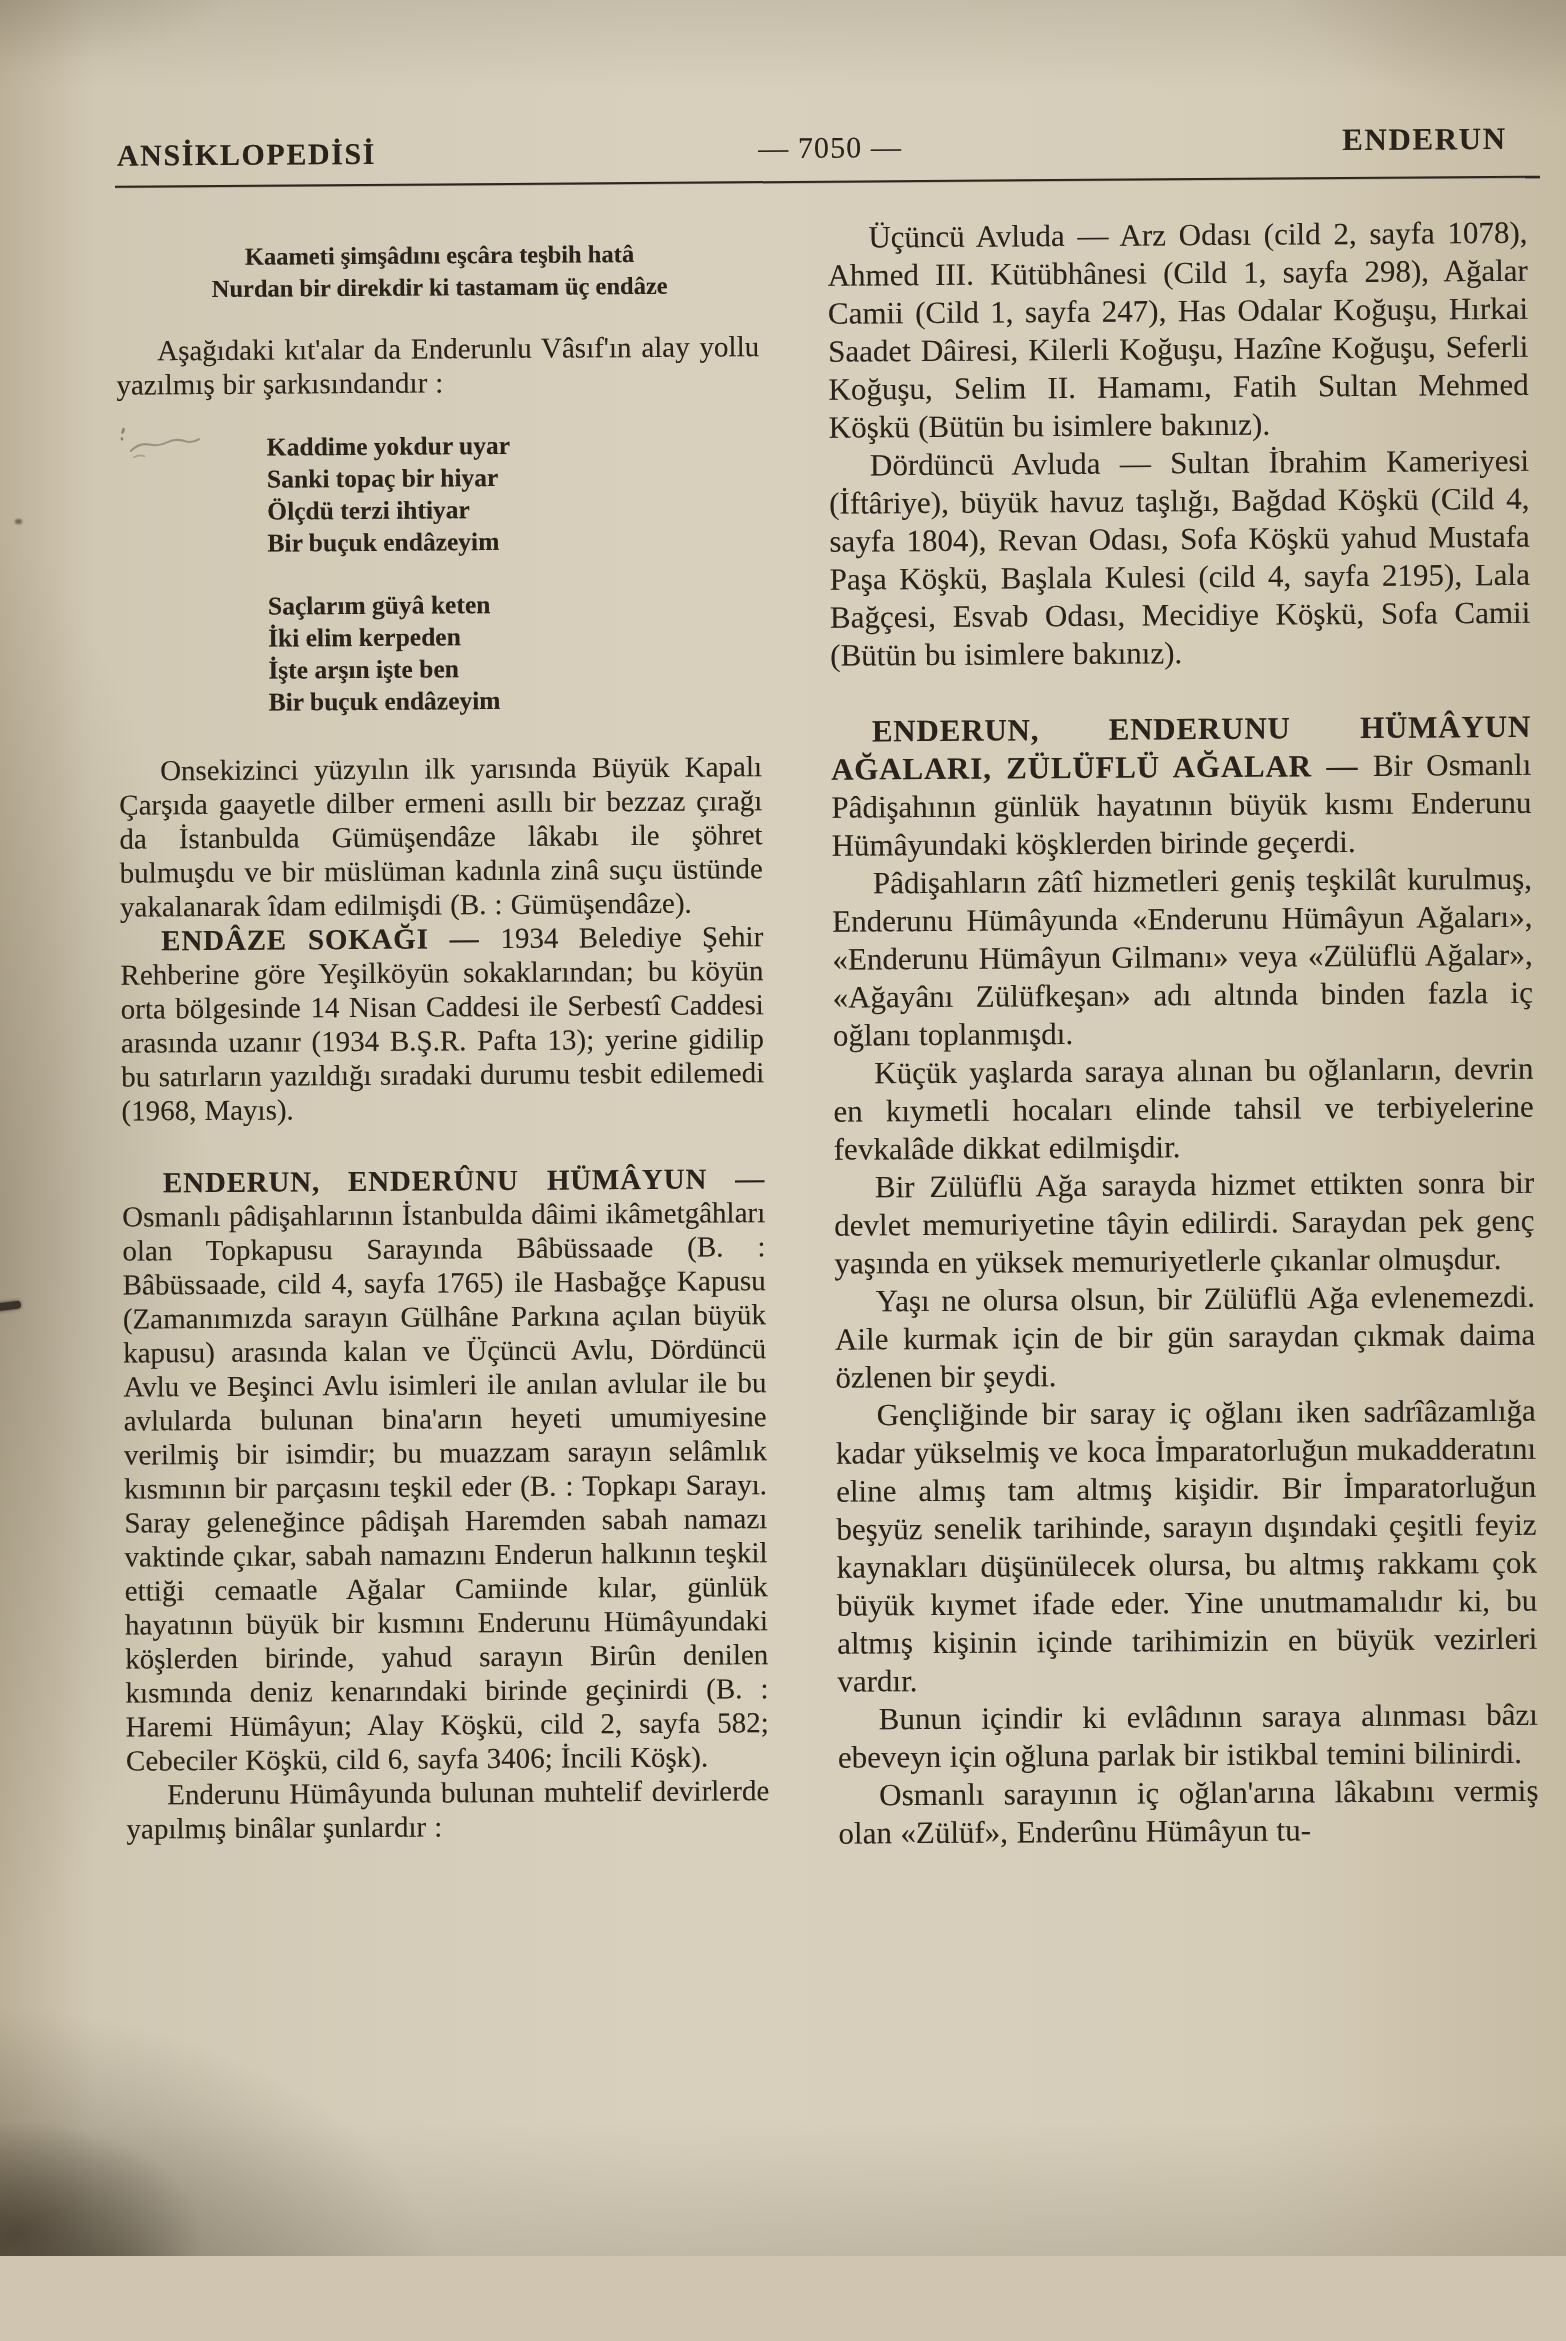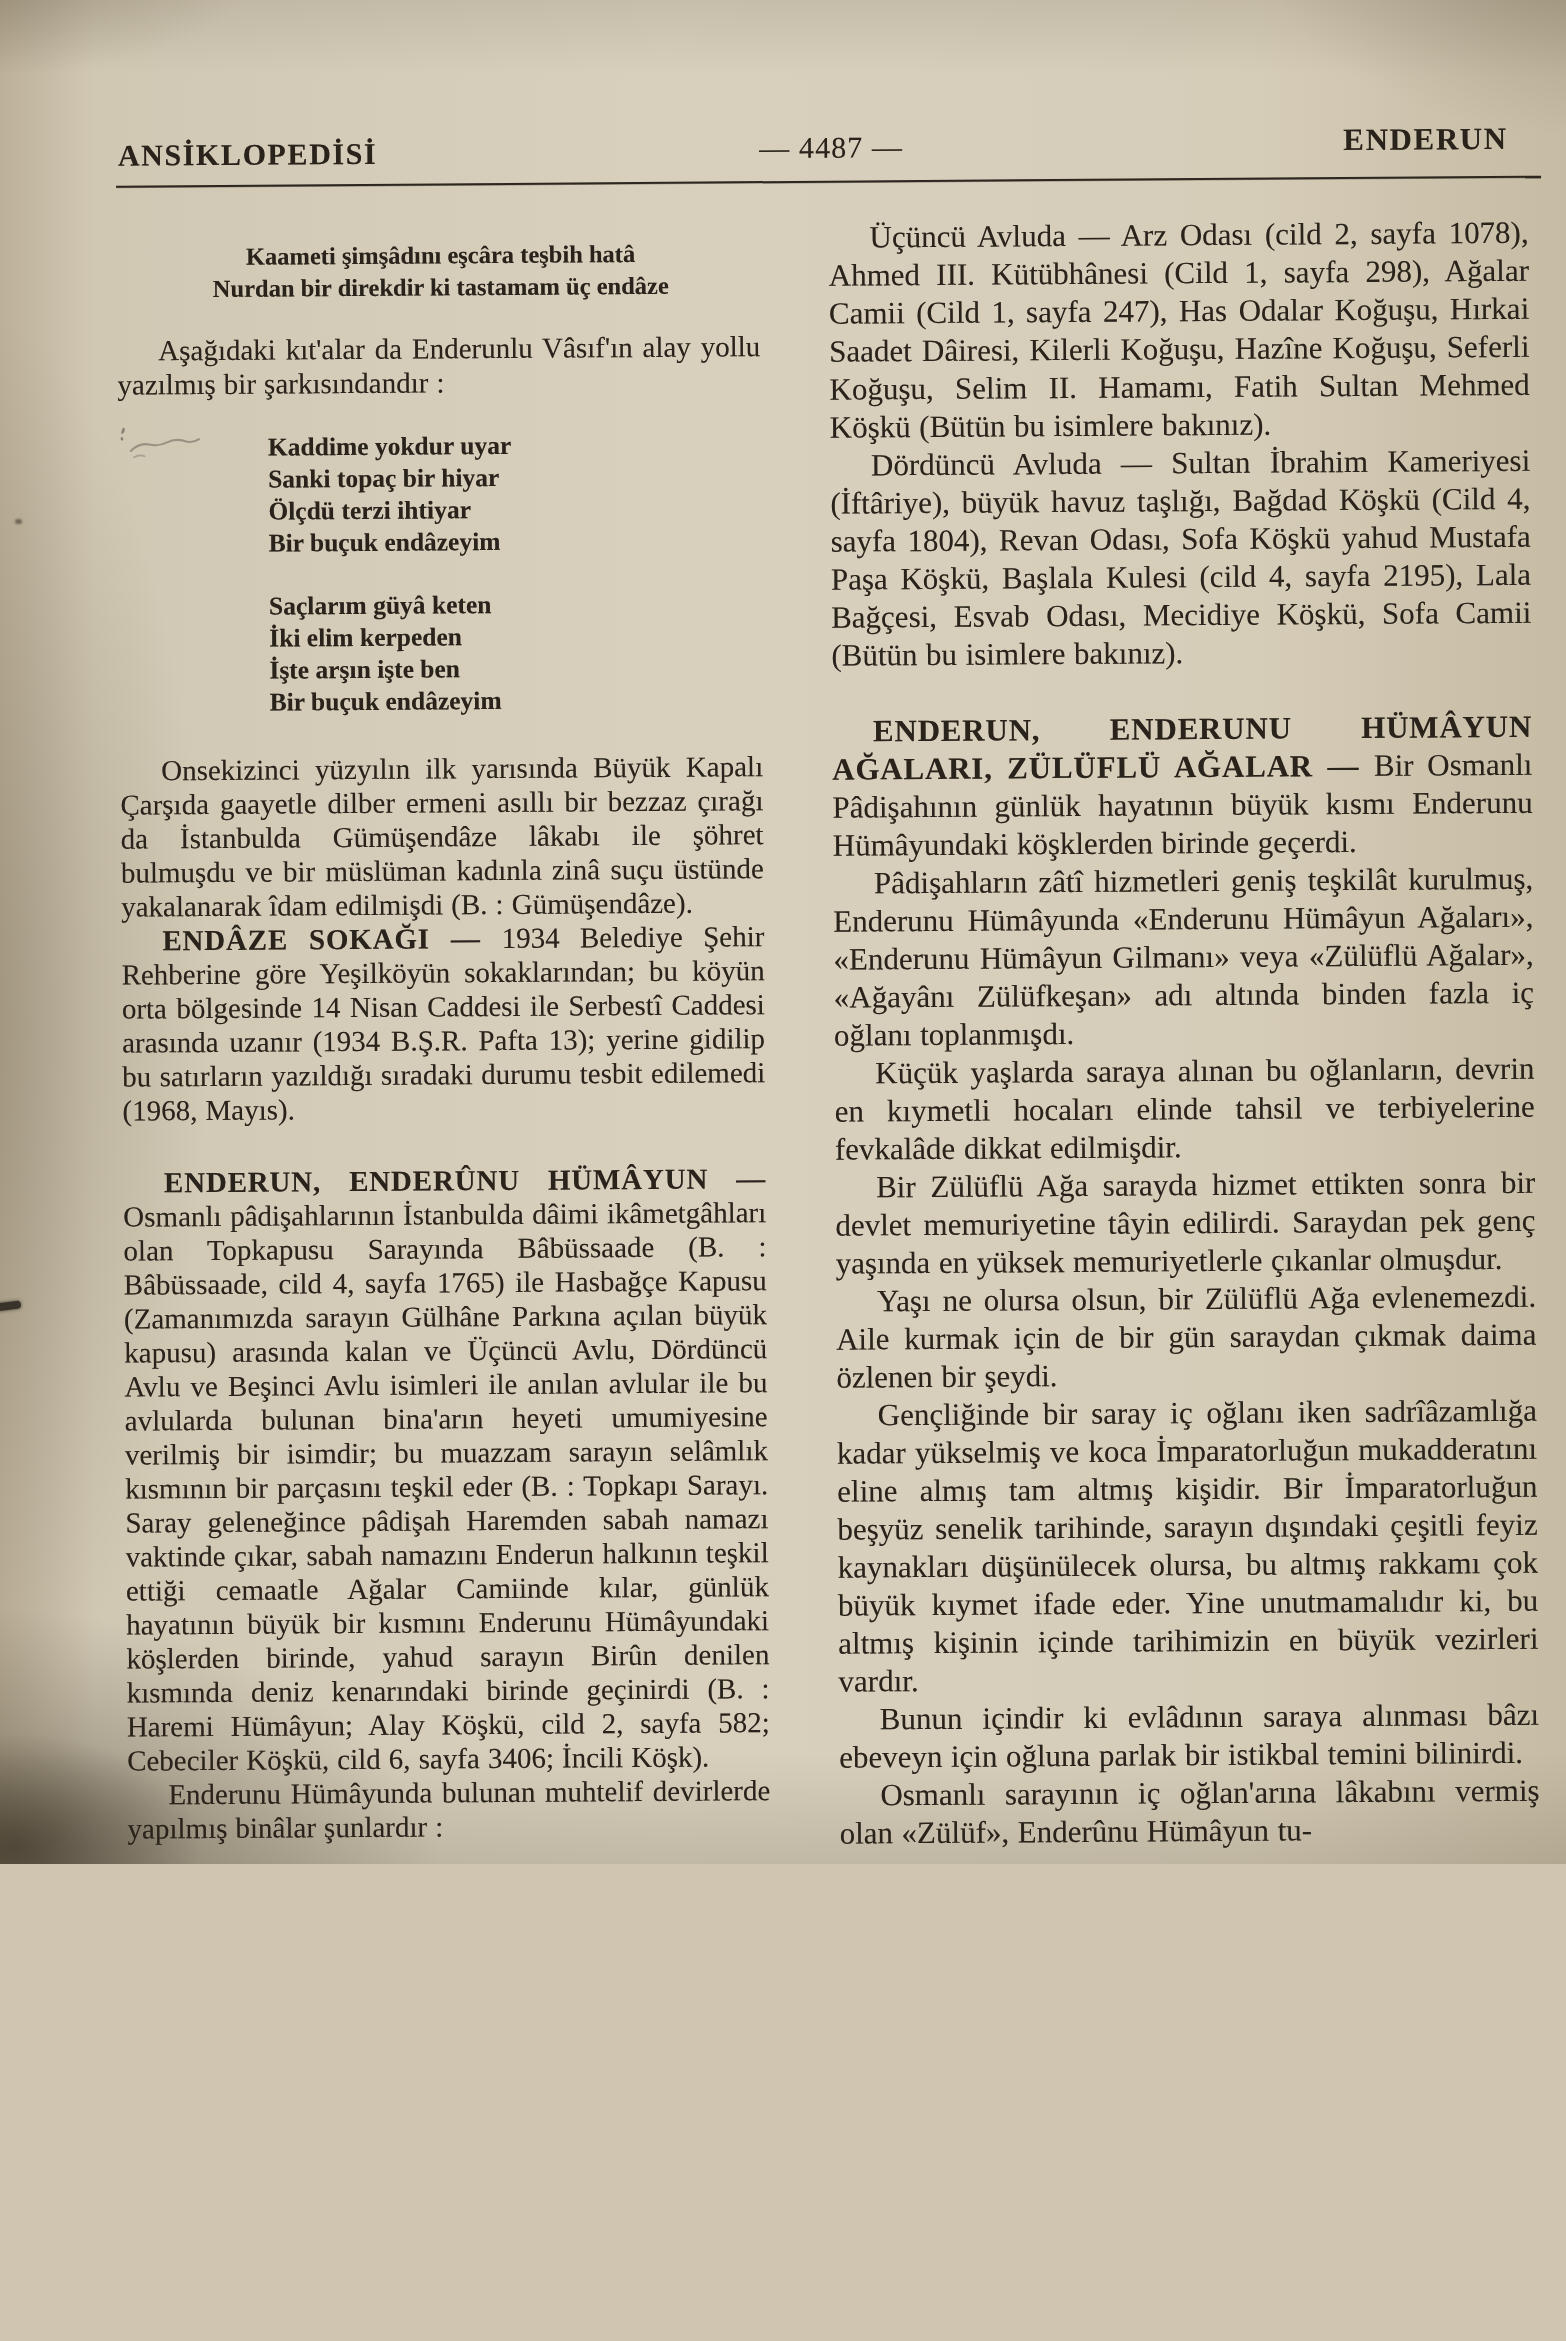"ANSİKLOPEDİSİ" .page { height: 1864px -> 2256px }
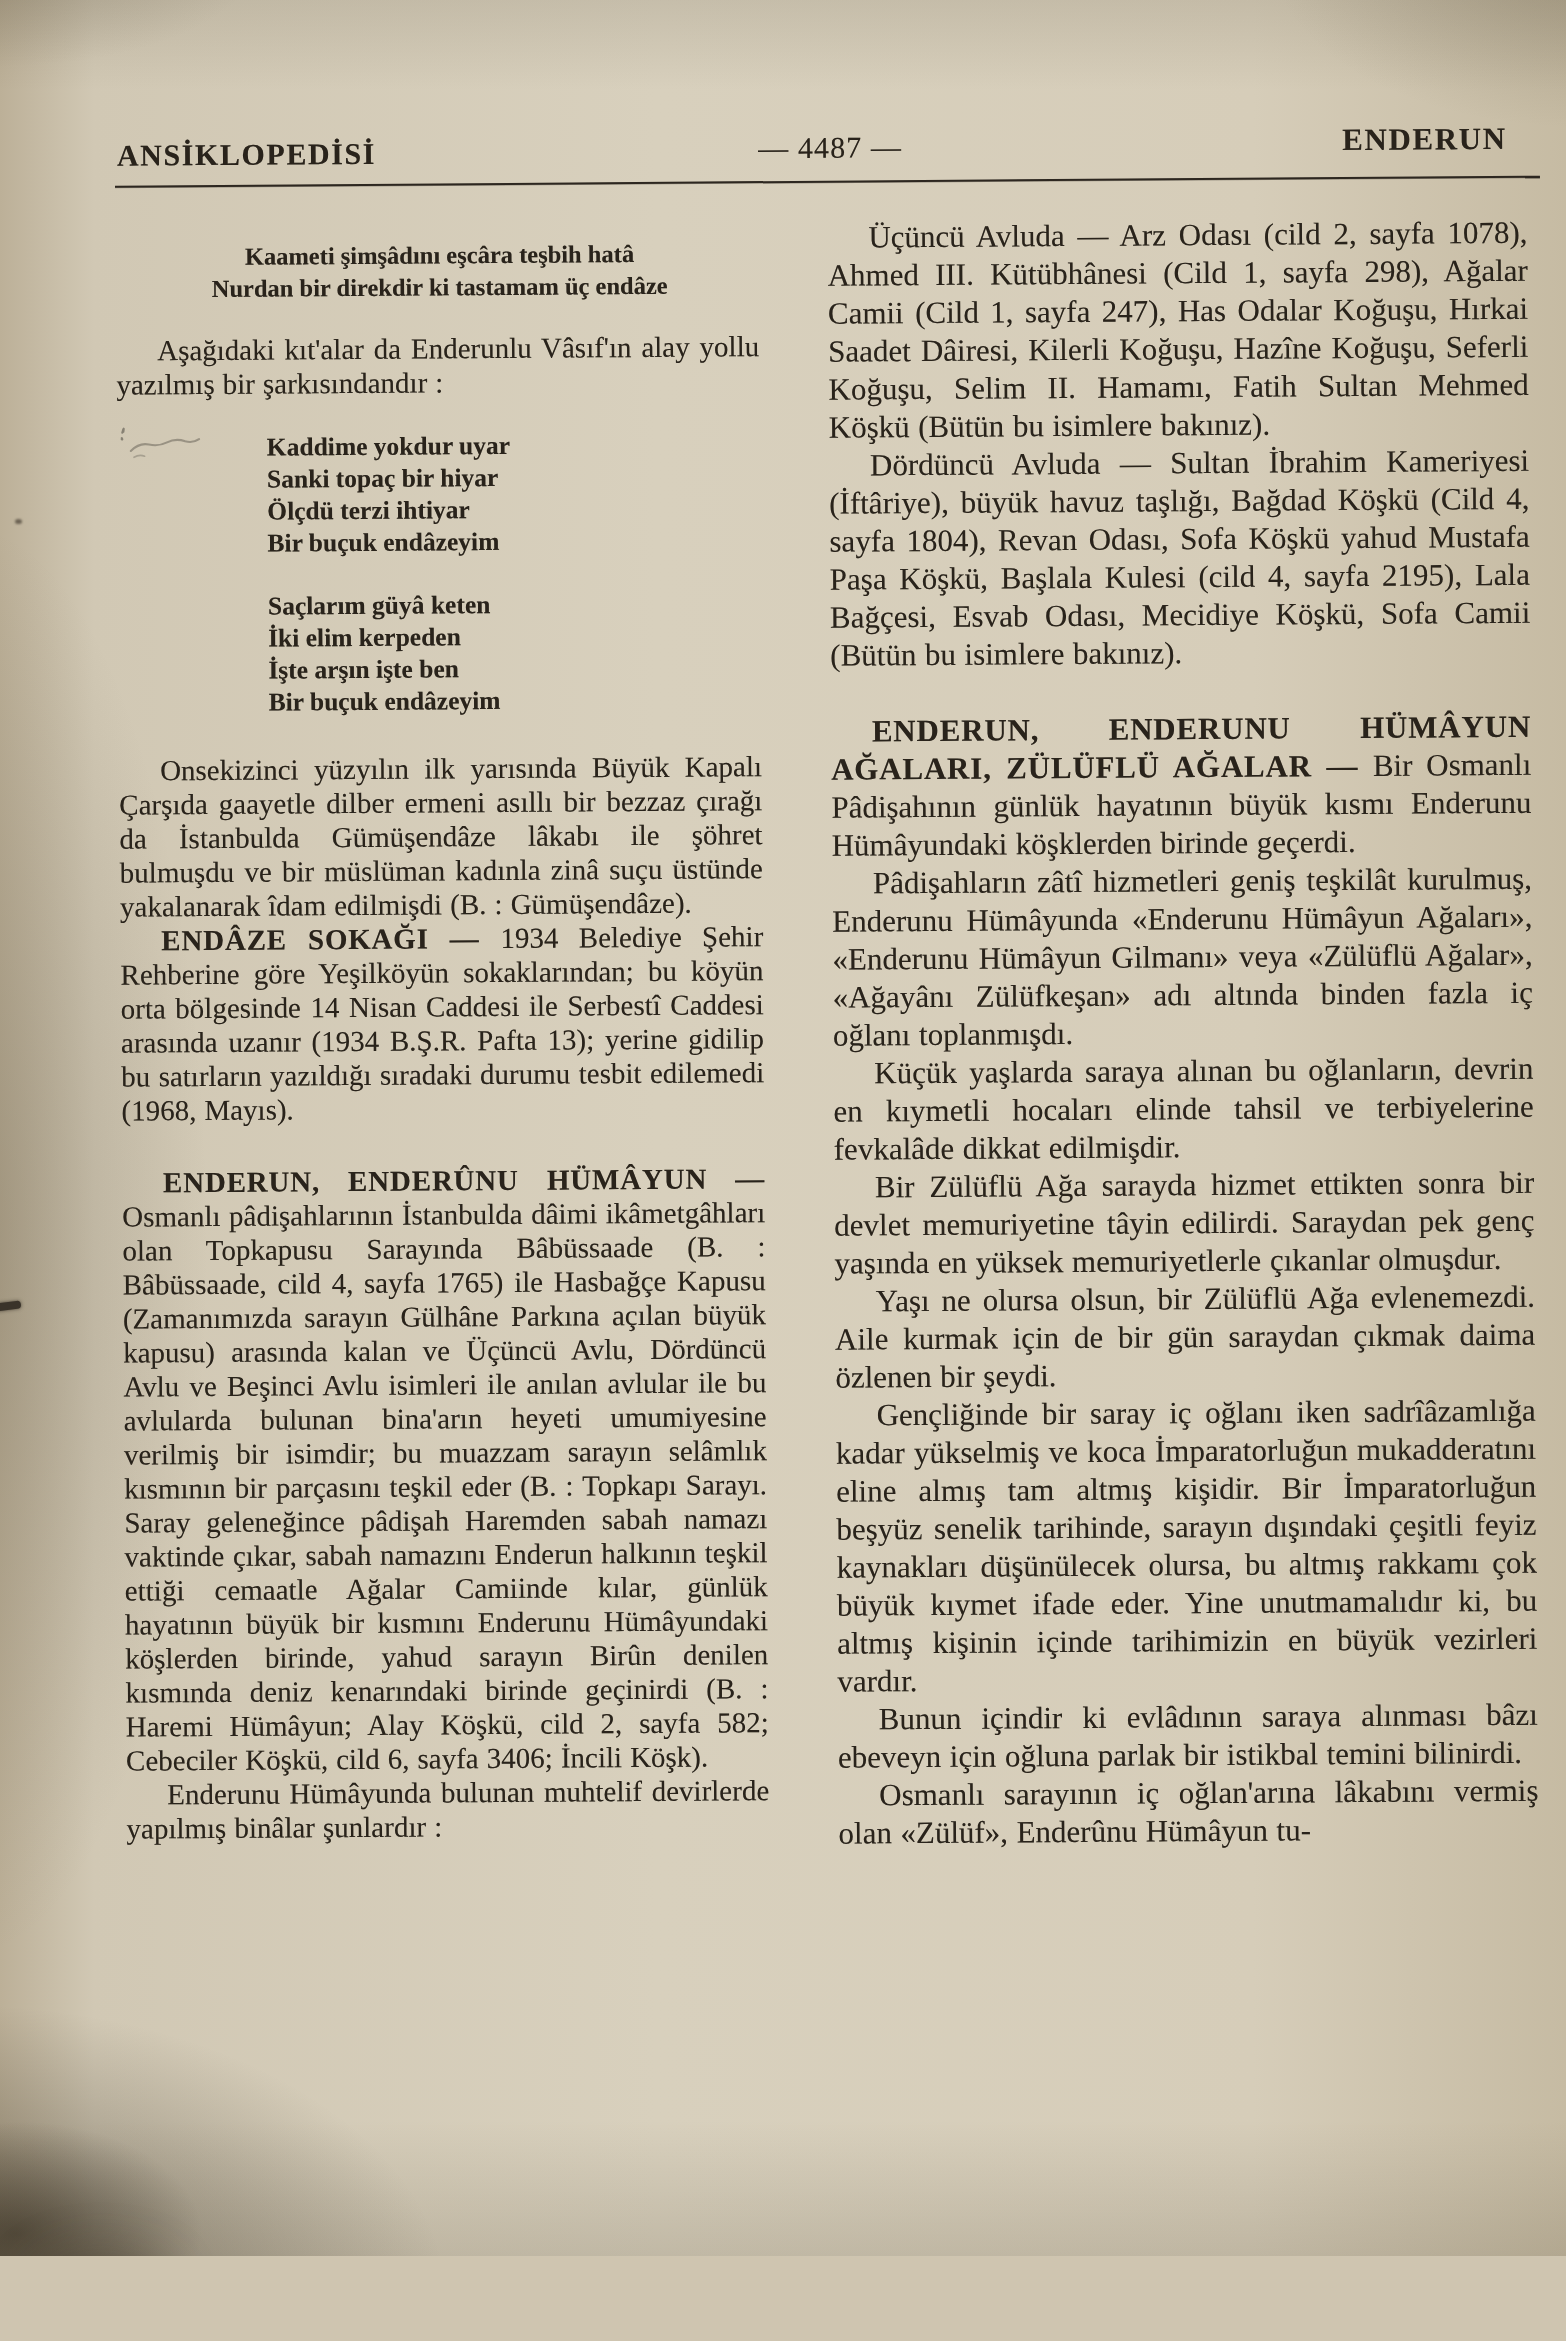"— 4487 —" span.ph-center { text: 4487 -> 7050 }
